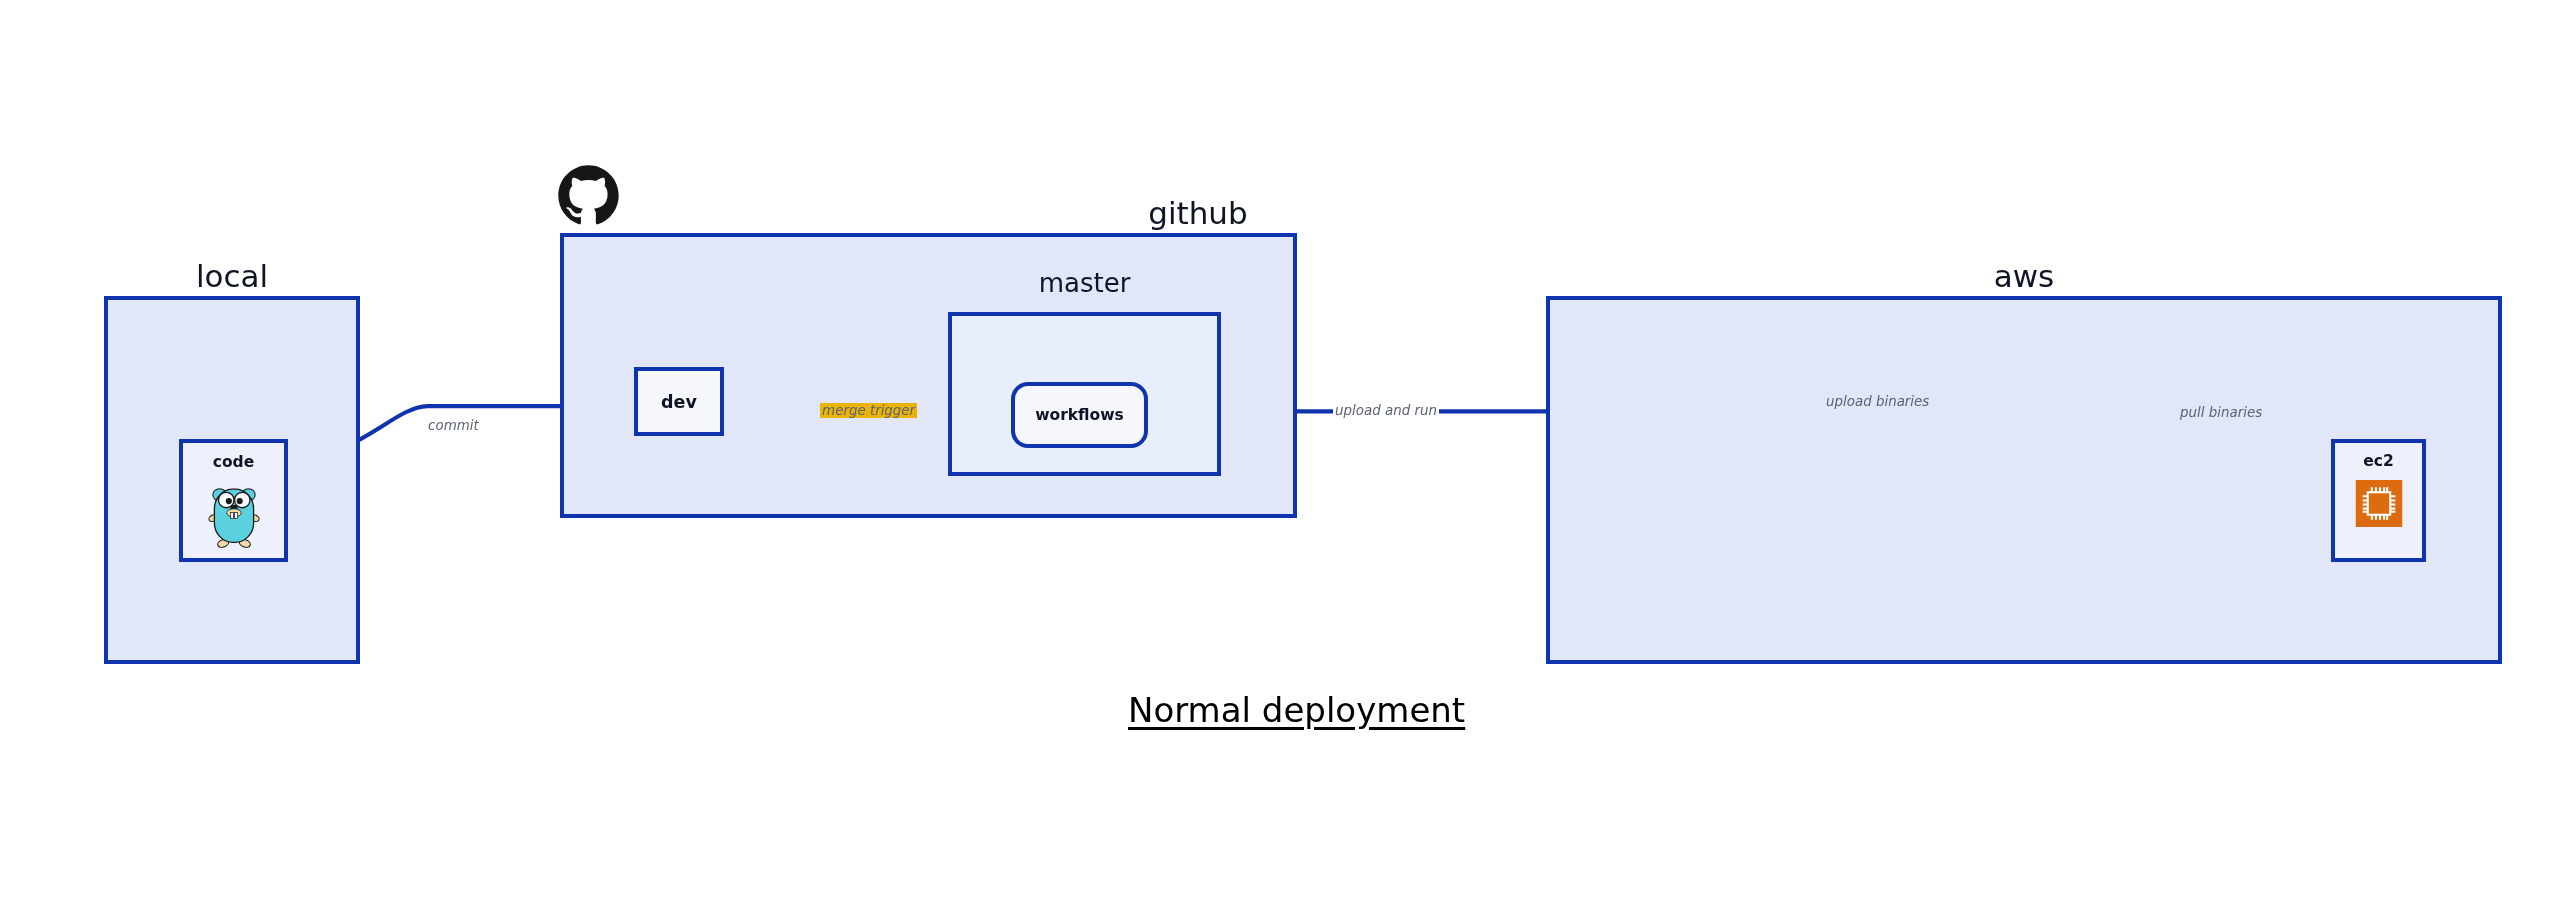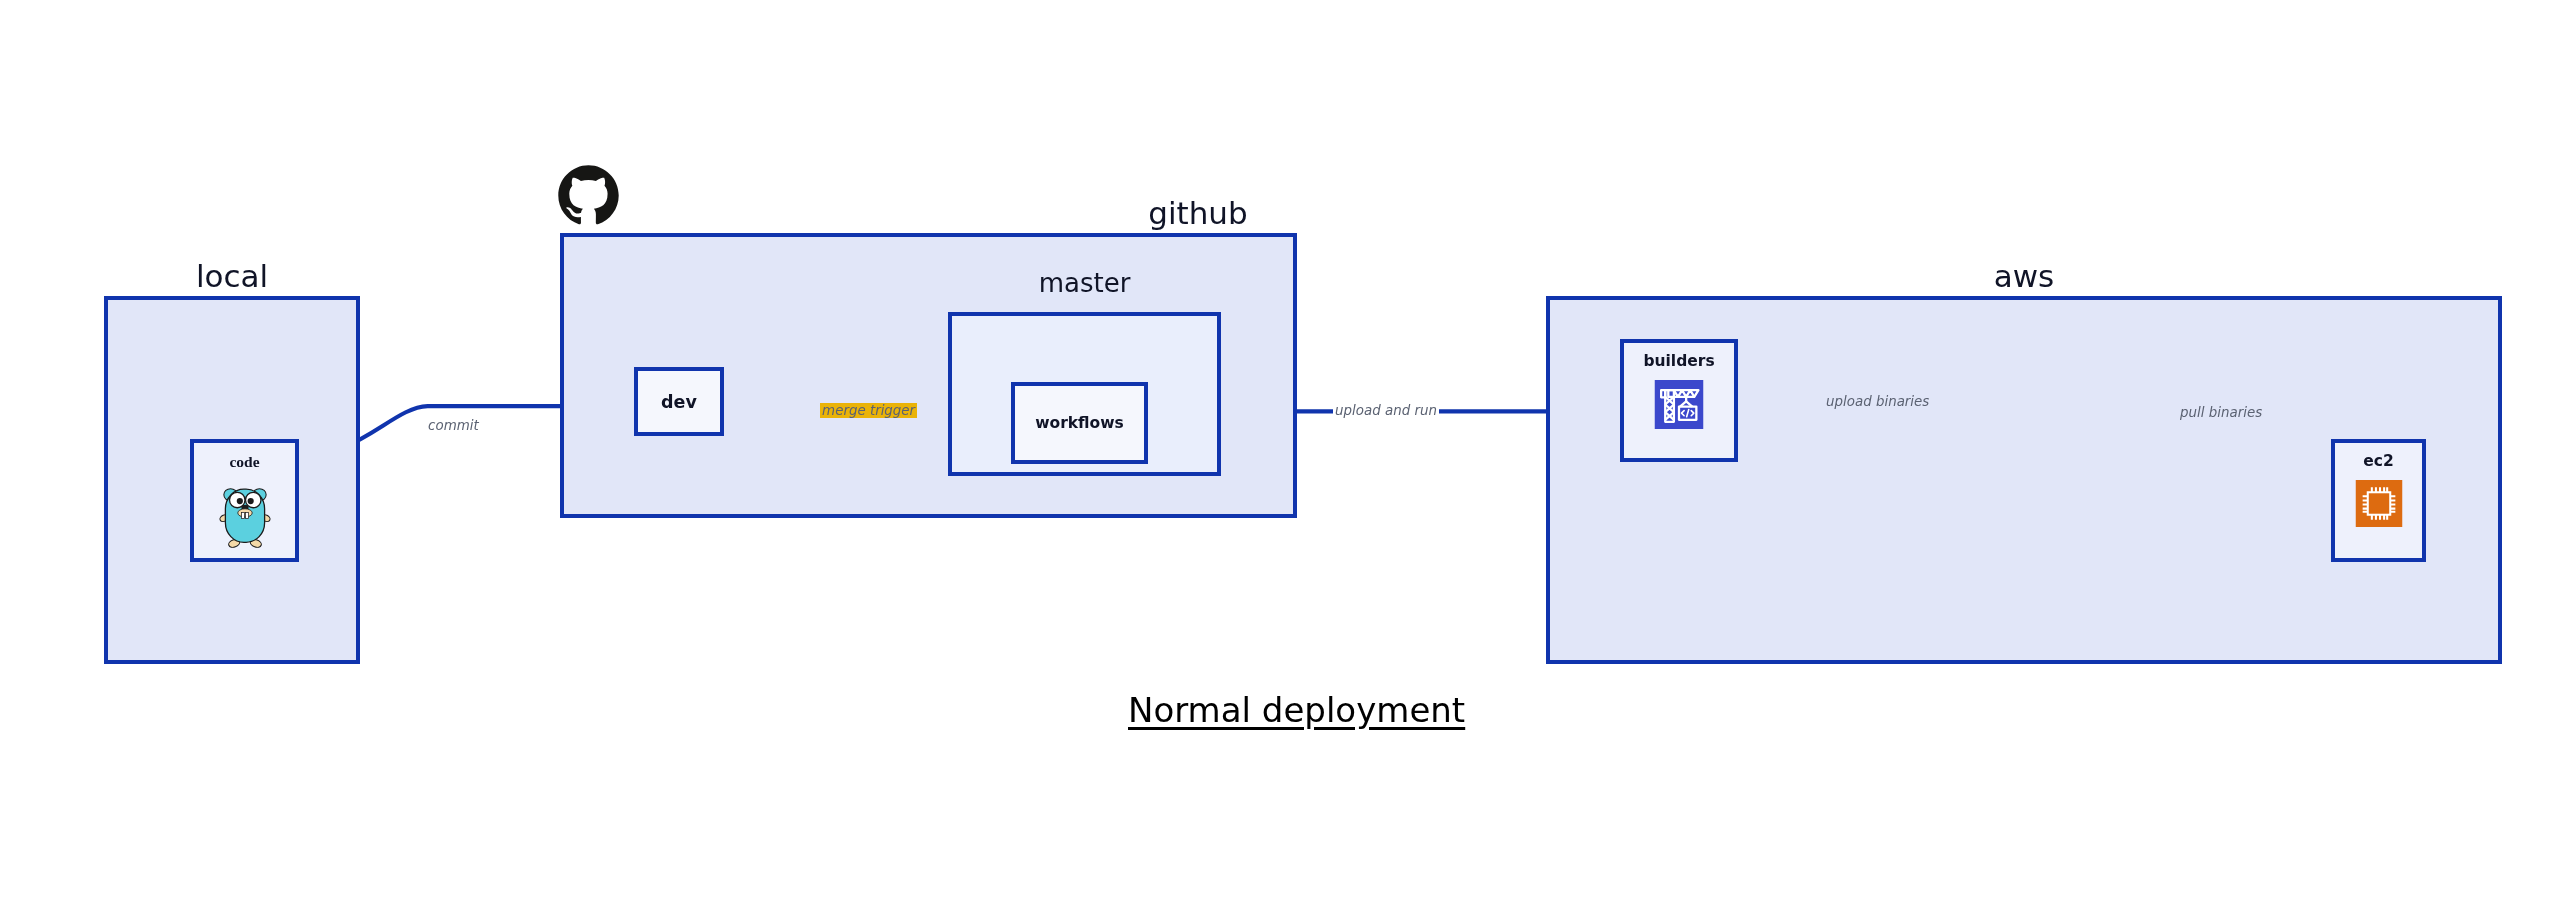"builders" div.node-box { html: <div> <div>builders</div> <div> <svg> <rect></rect> <g> <rect></rect> <path></path> <rect></rect> <path></path> <path></path> <path></path> <path></path> <rect></rect> </g> <g> <path></path> <path></path> <path></path> </g> </svg> </div> </div> -> none }
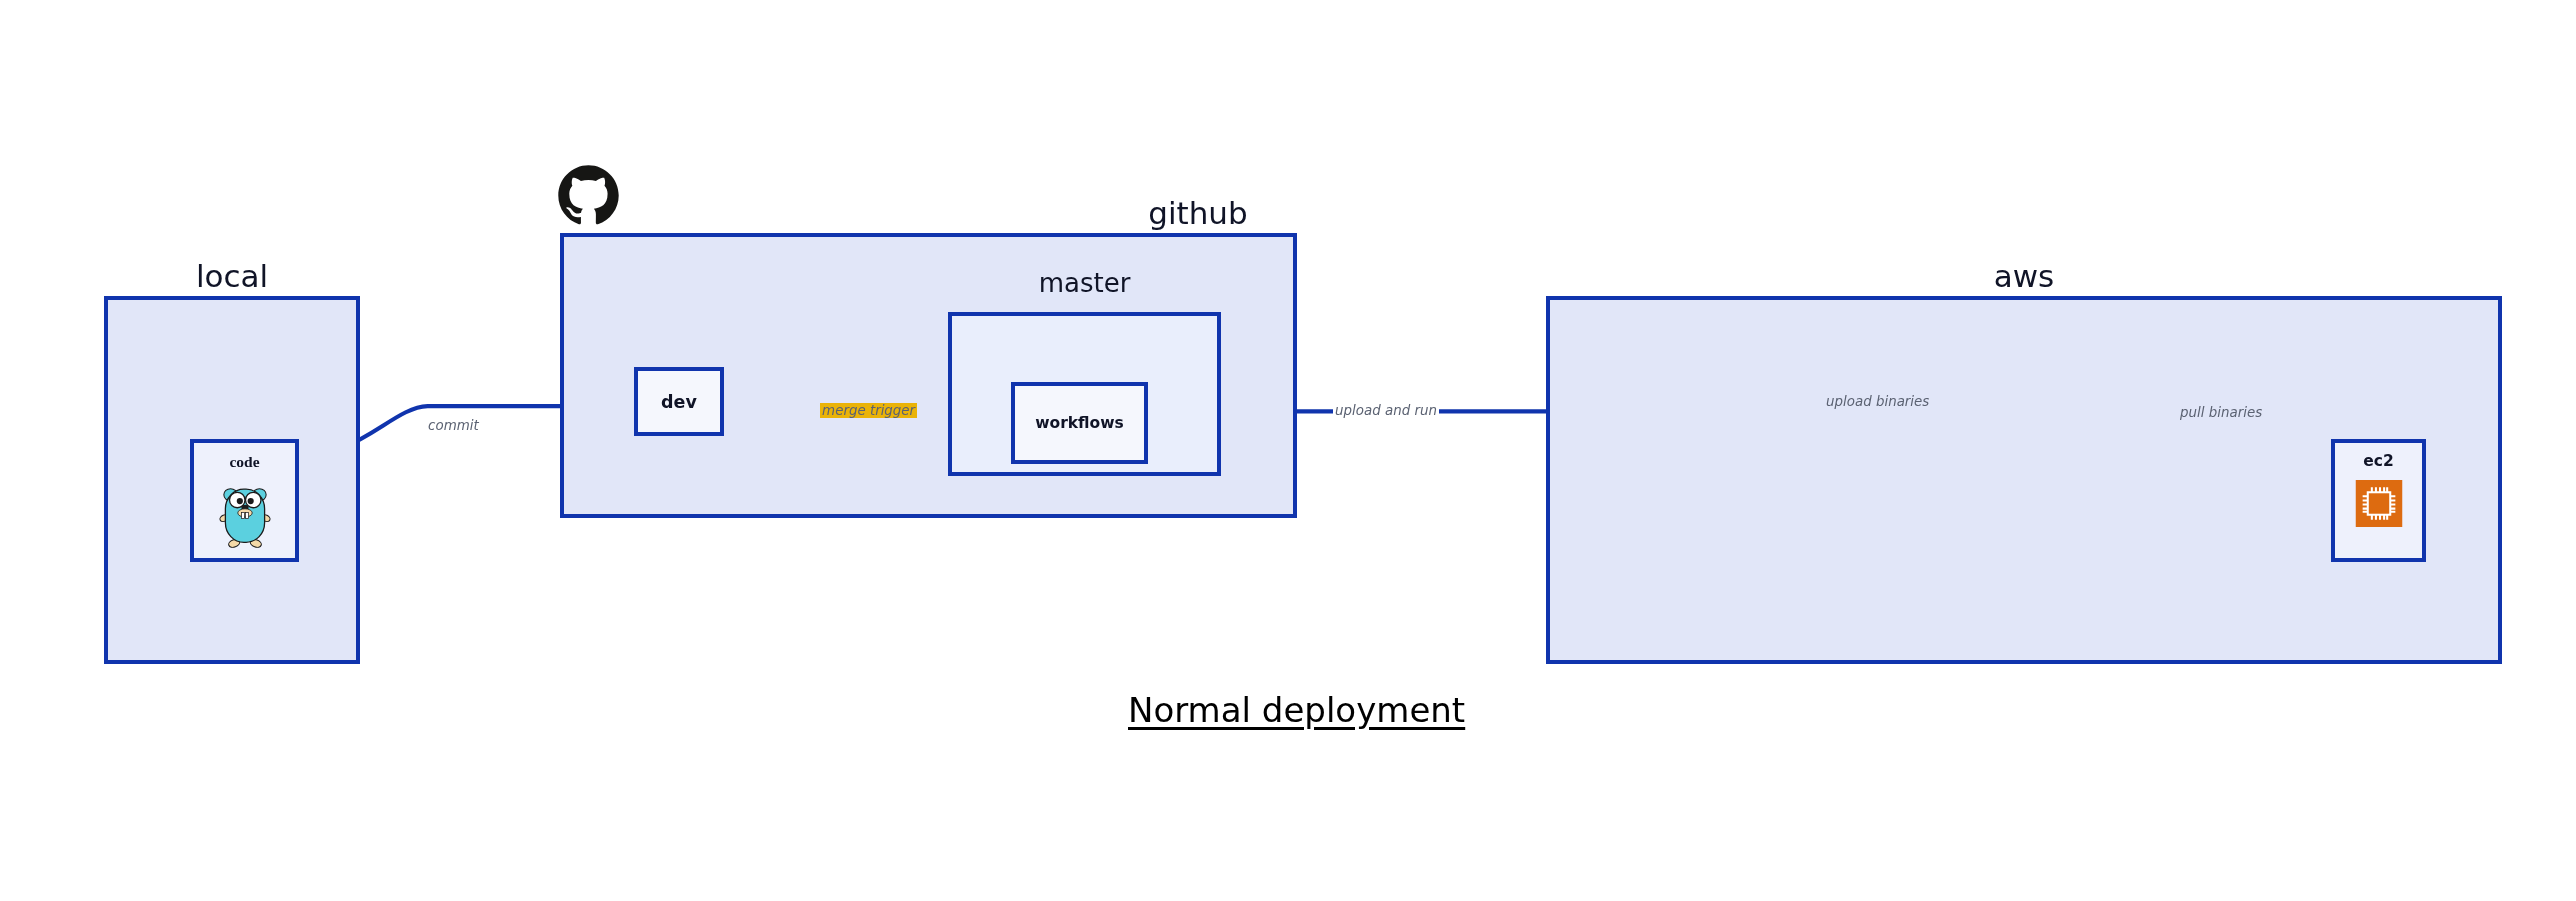"workflows" div.node-box { border-radius: none -> 17px; height: 82px -> 66px }
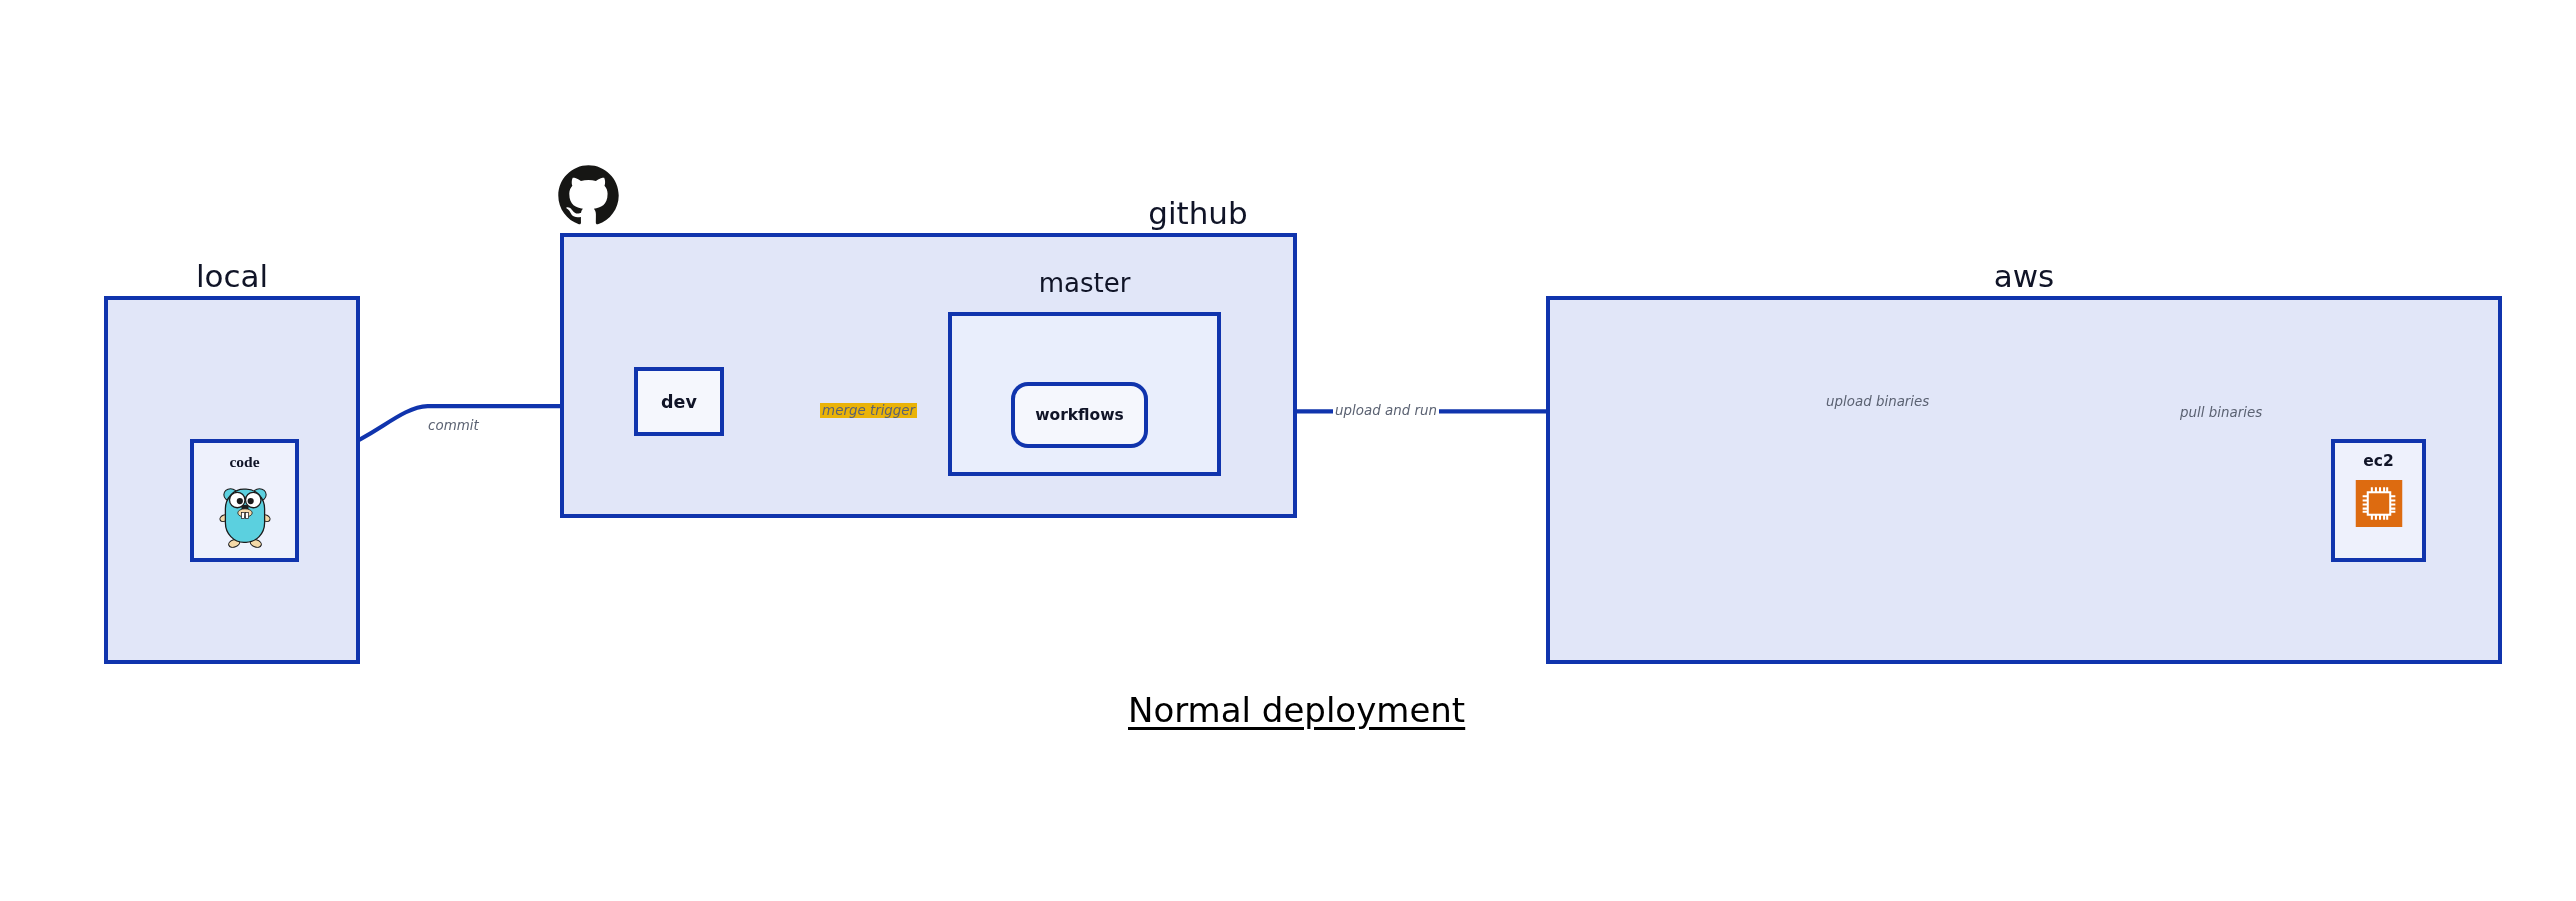"code" div.node-box { font-family: Liberation Serif, serif -> none; left: 190px -> 179px }
